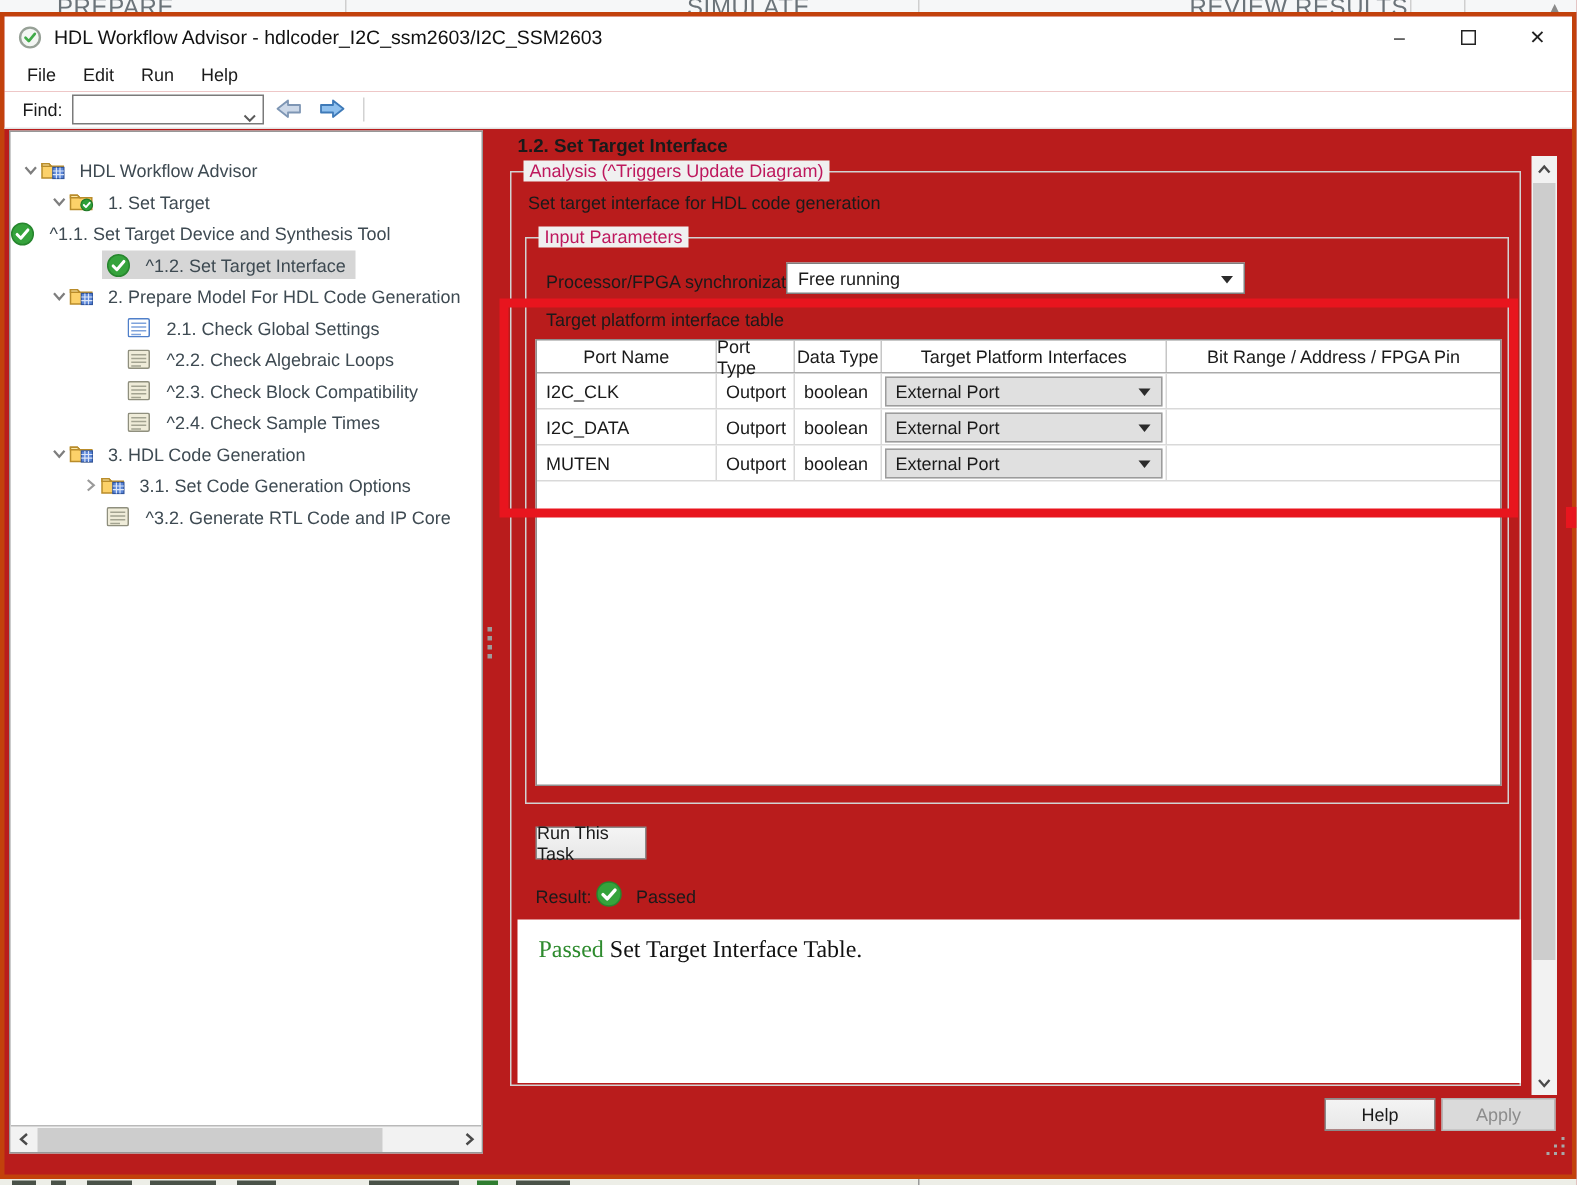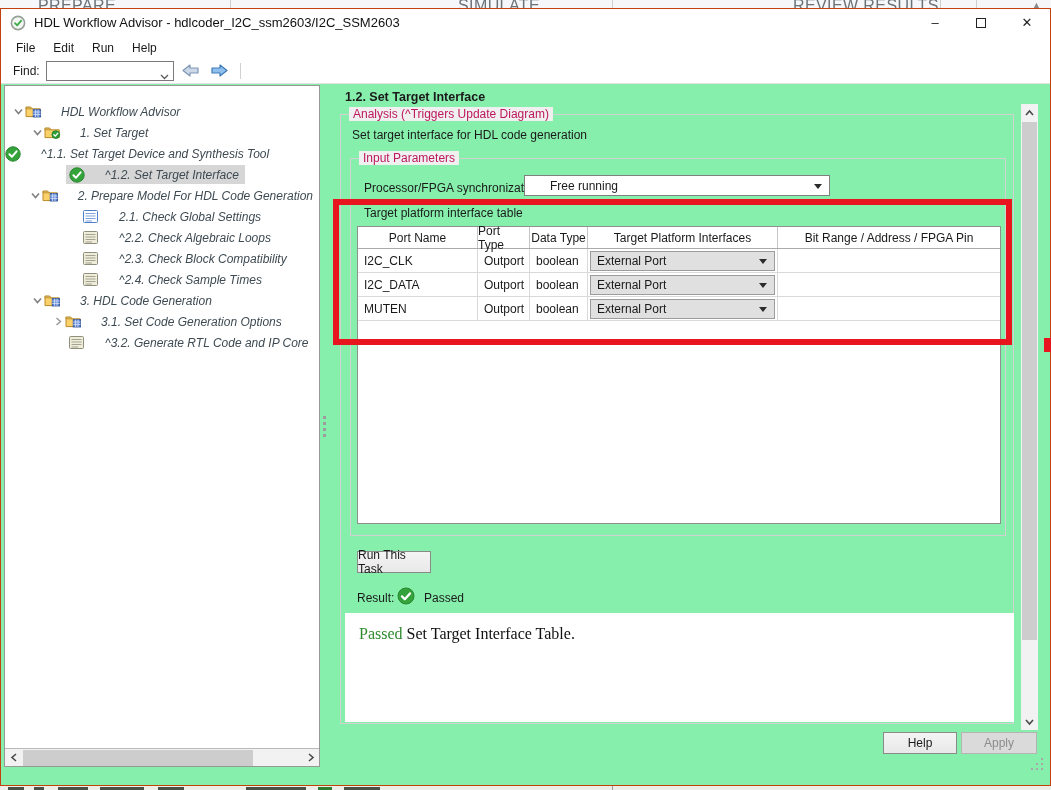"HDL Workflow Advisor -" #win { background: #86efac -> #b91c1c; border: 1px solid #c2410c -> 3px solid #c2410c }
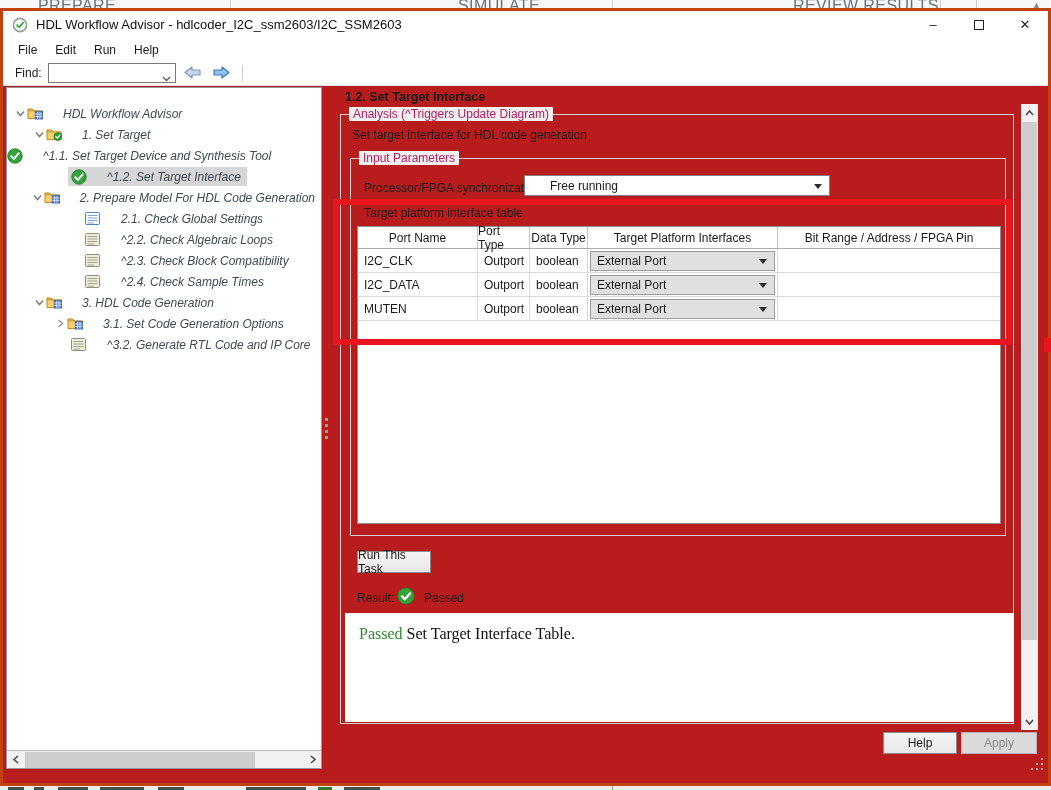"HDL Workflow Advisor" .tree-label { font-style: italic -> none; margin-left: 18px -> 8px }
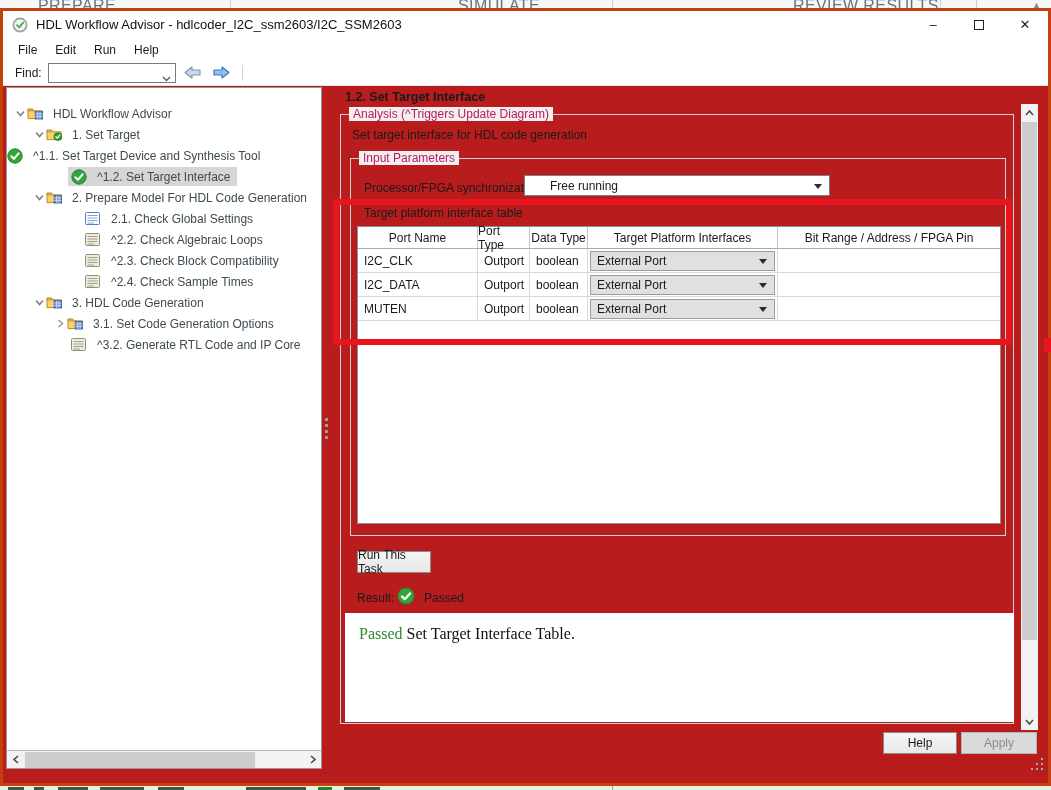"Free running" #sync-value { margin-left: 25px -> 7px }
